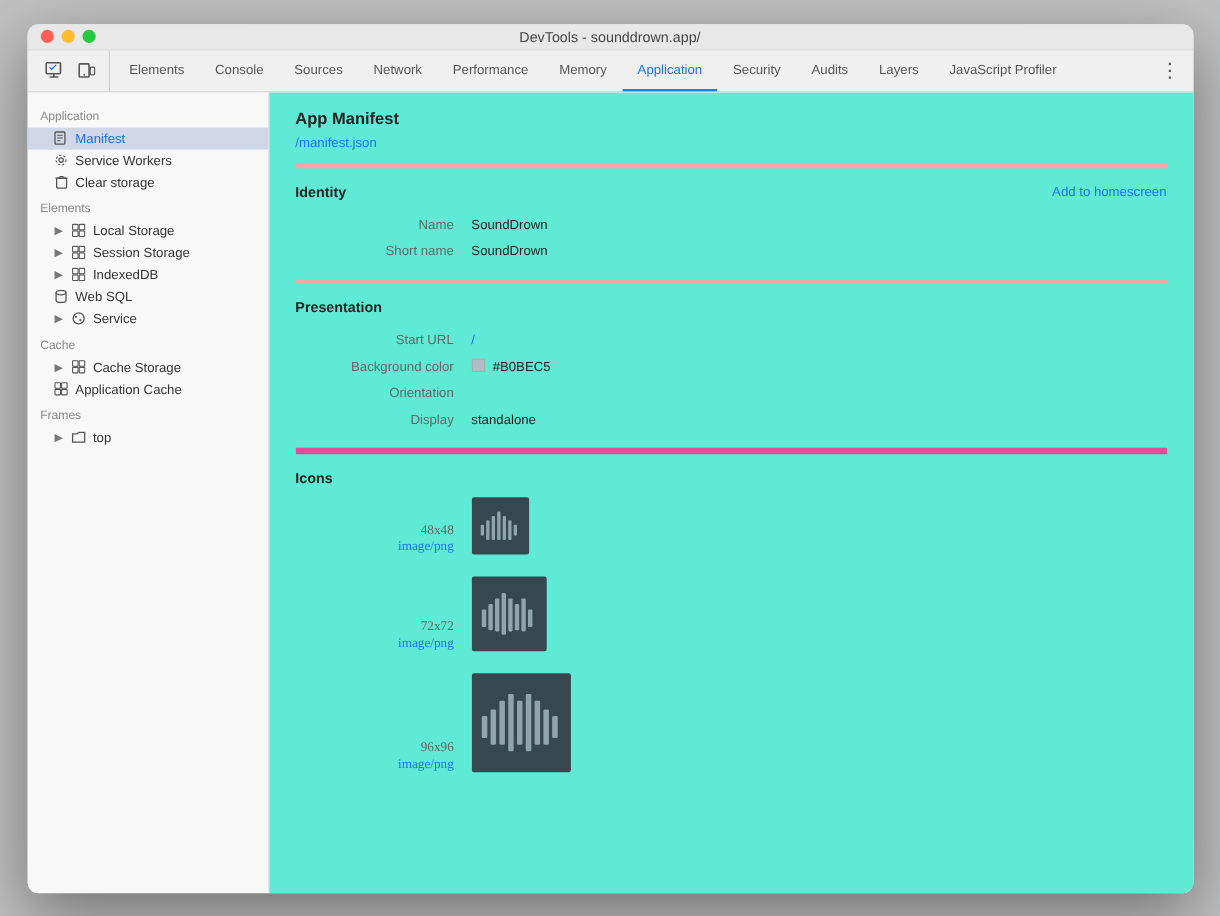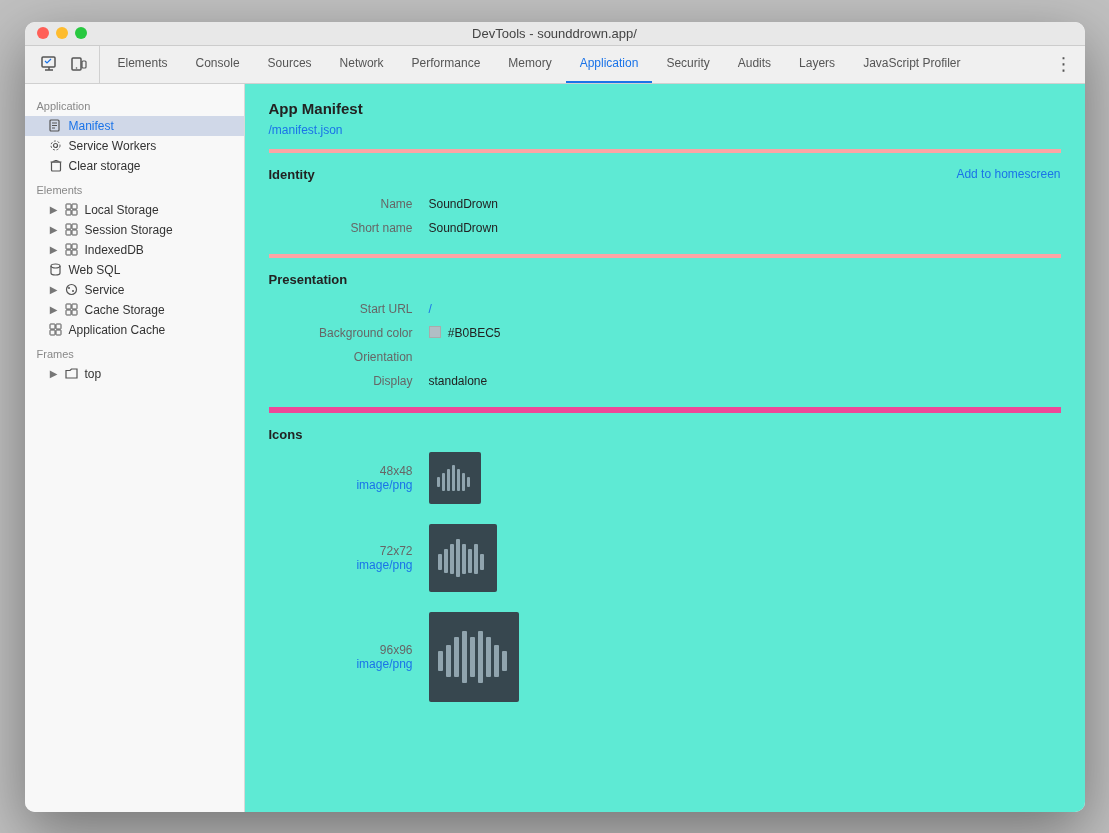"Cache" div.sidebar-section-label { html: none -> <div>Cache</div> }
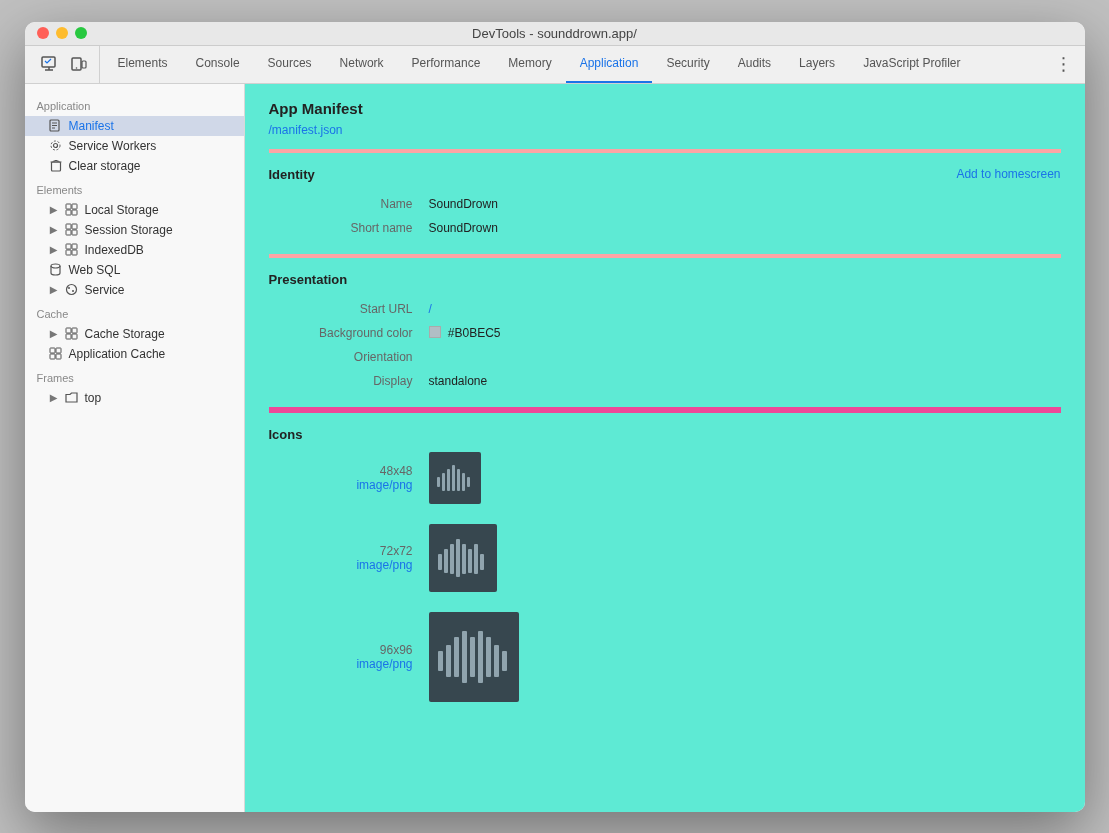"48x48" .icon-item { align-items: center -> flex-end; font-family: none -> Liberation Serif, serif }
